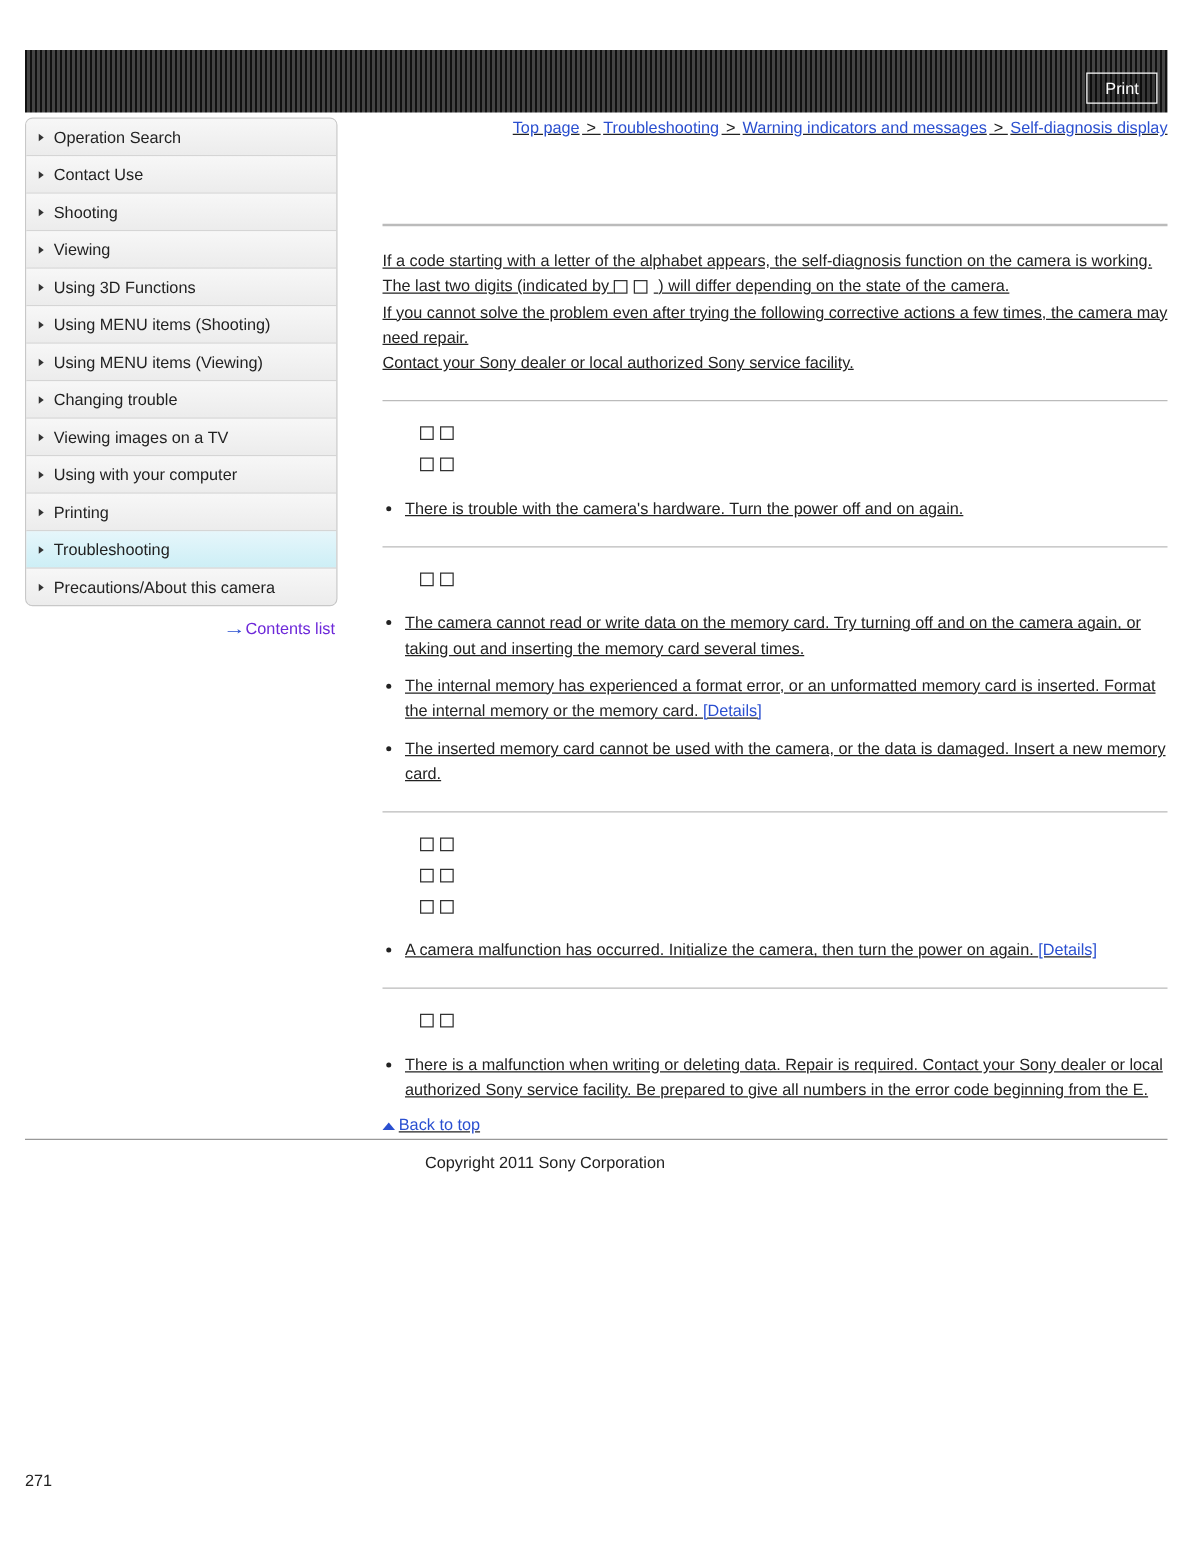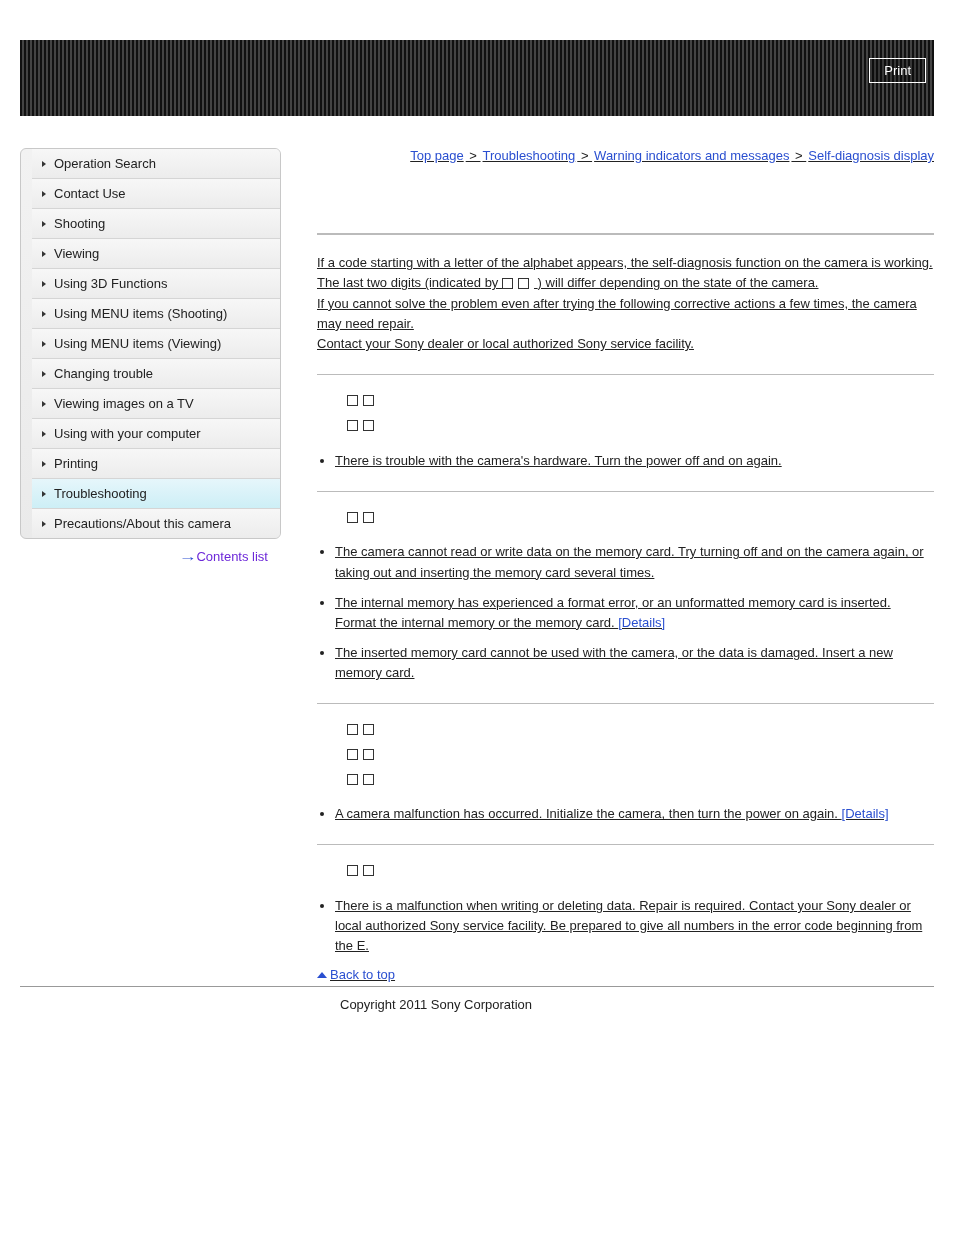"Print" .top-bar { height: 76px -> 50px; margin-bottom: 32px -> 4px }
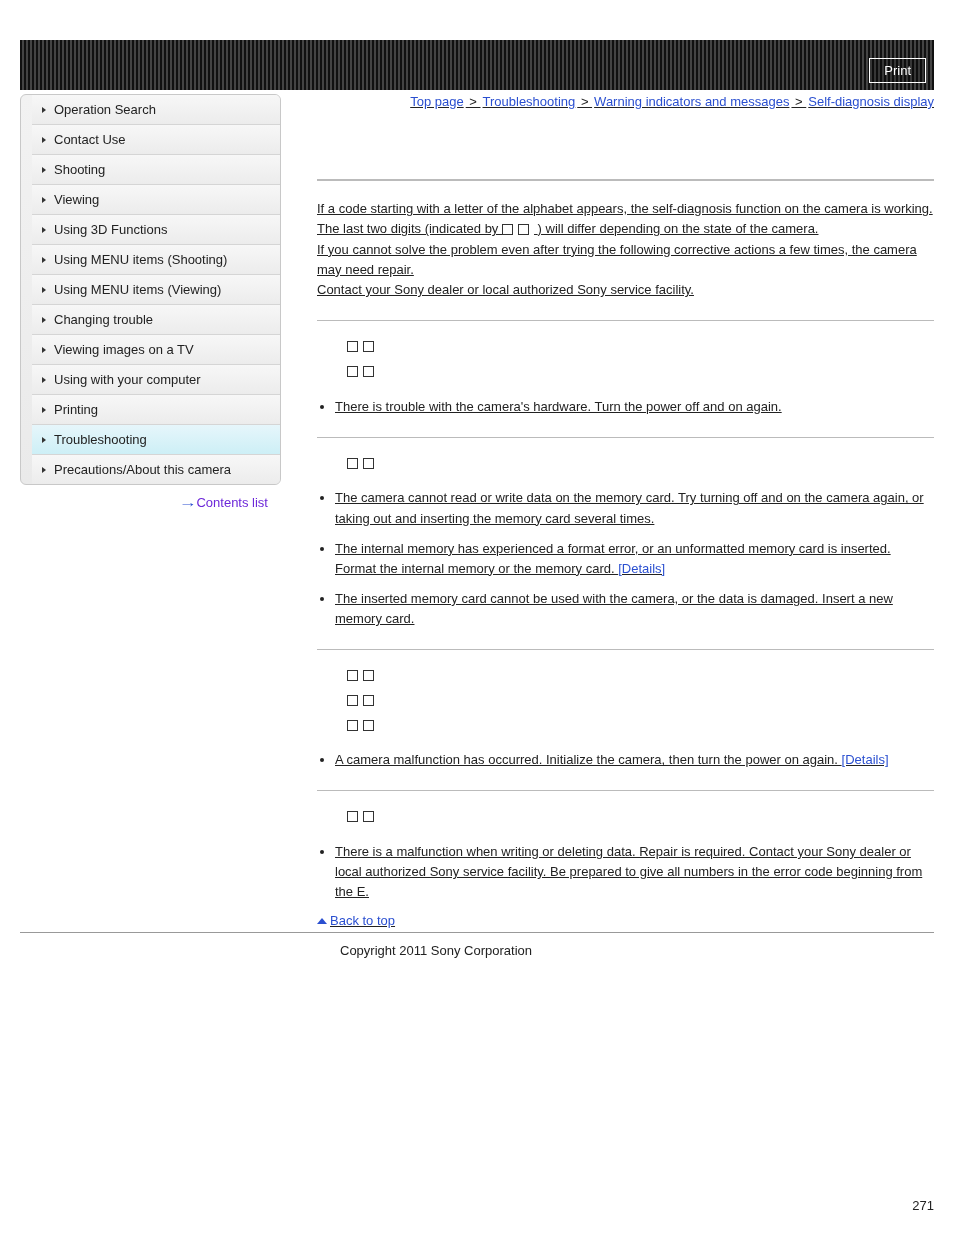"Operation Search" .sidebar { padding-left: 11px -> none }
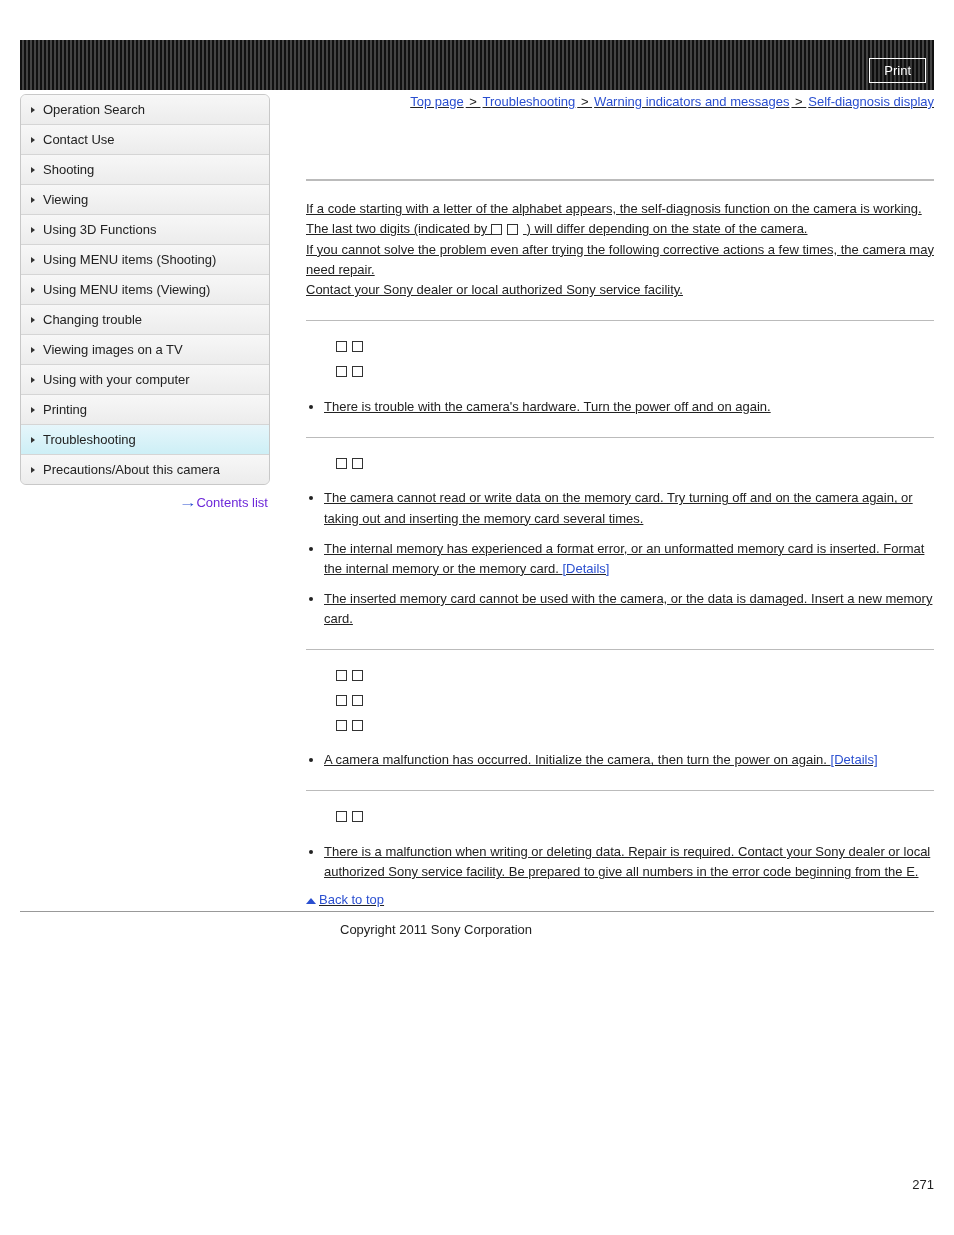"271" .page-num { text-align: right -> left }
